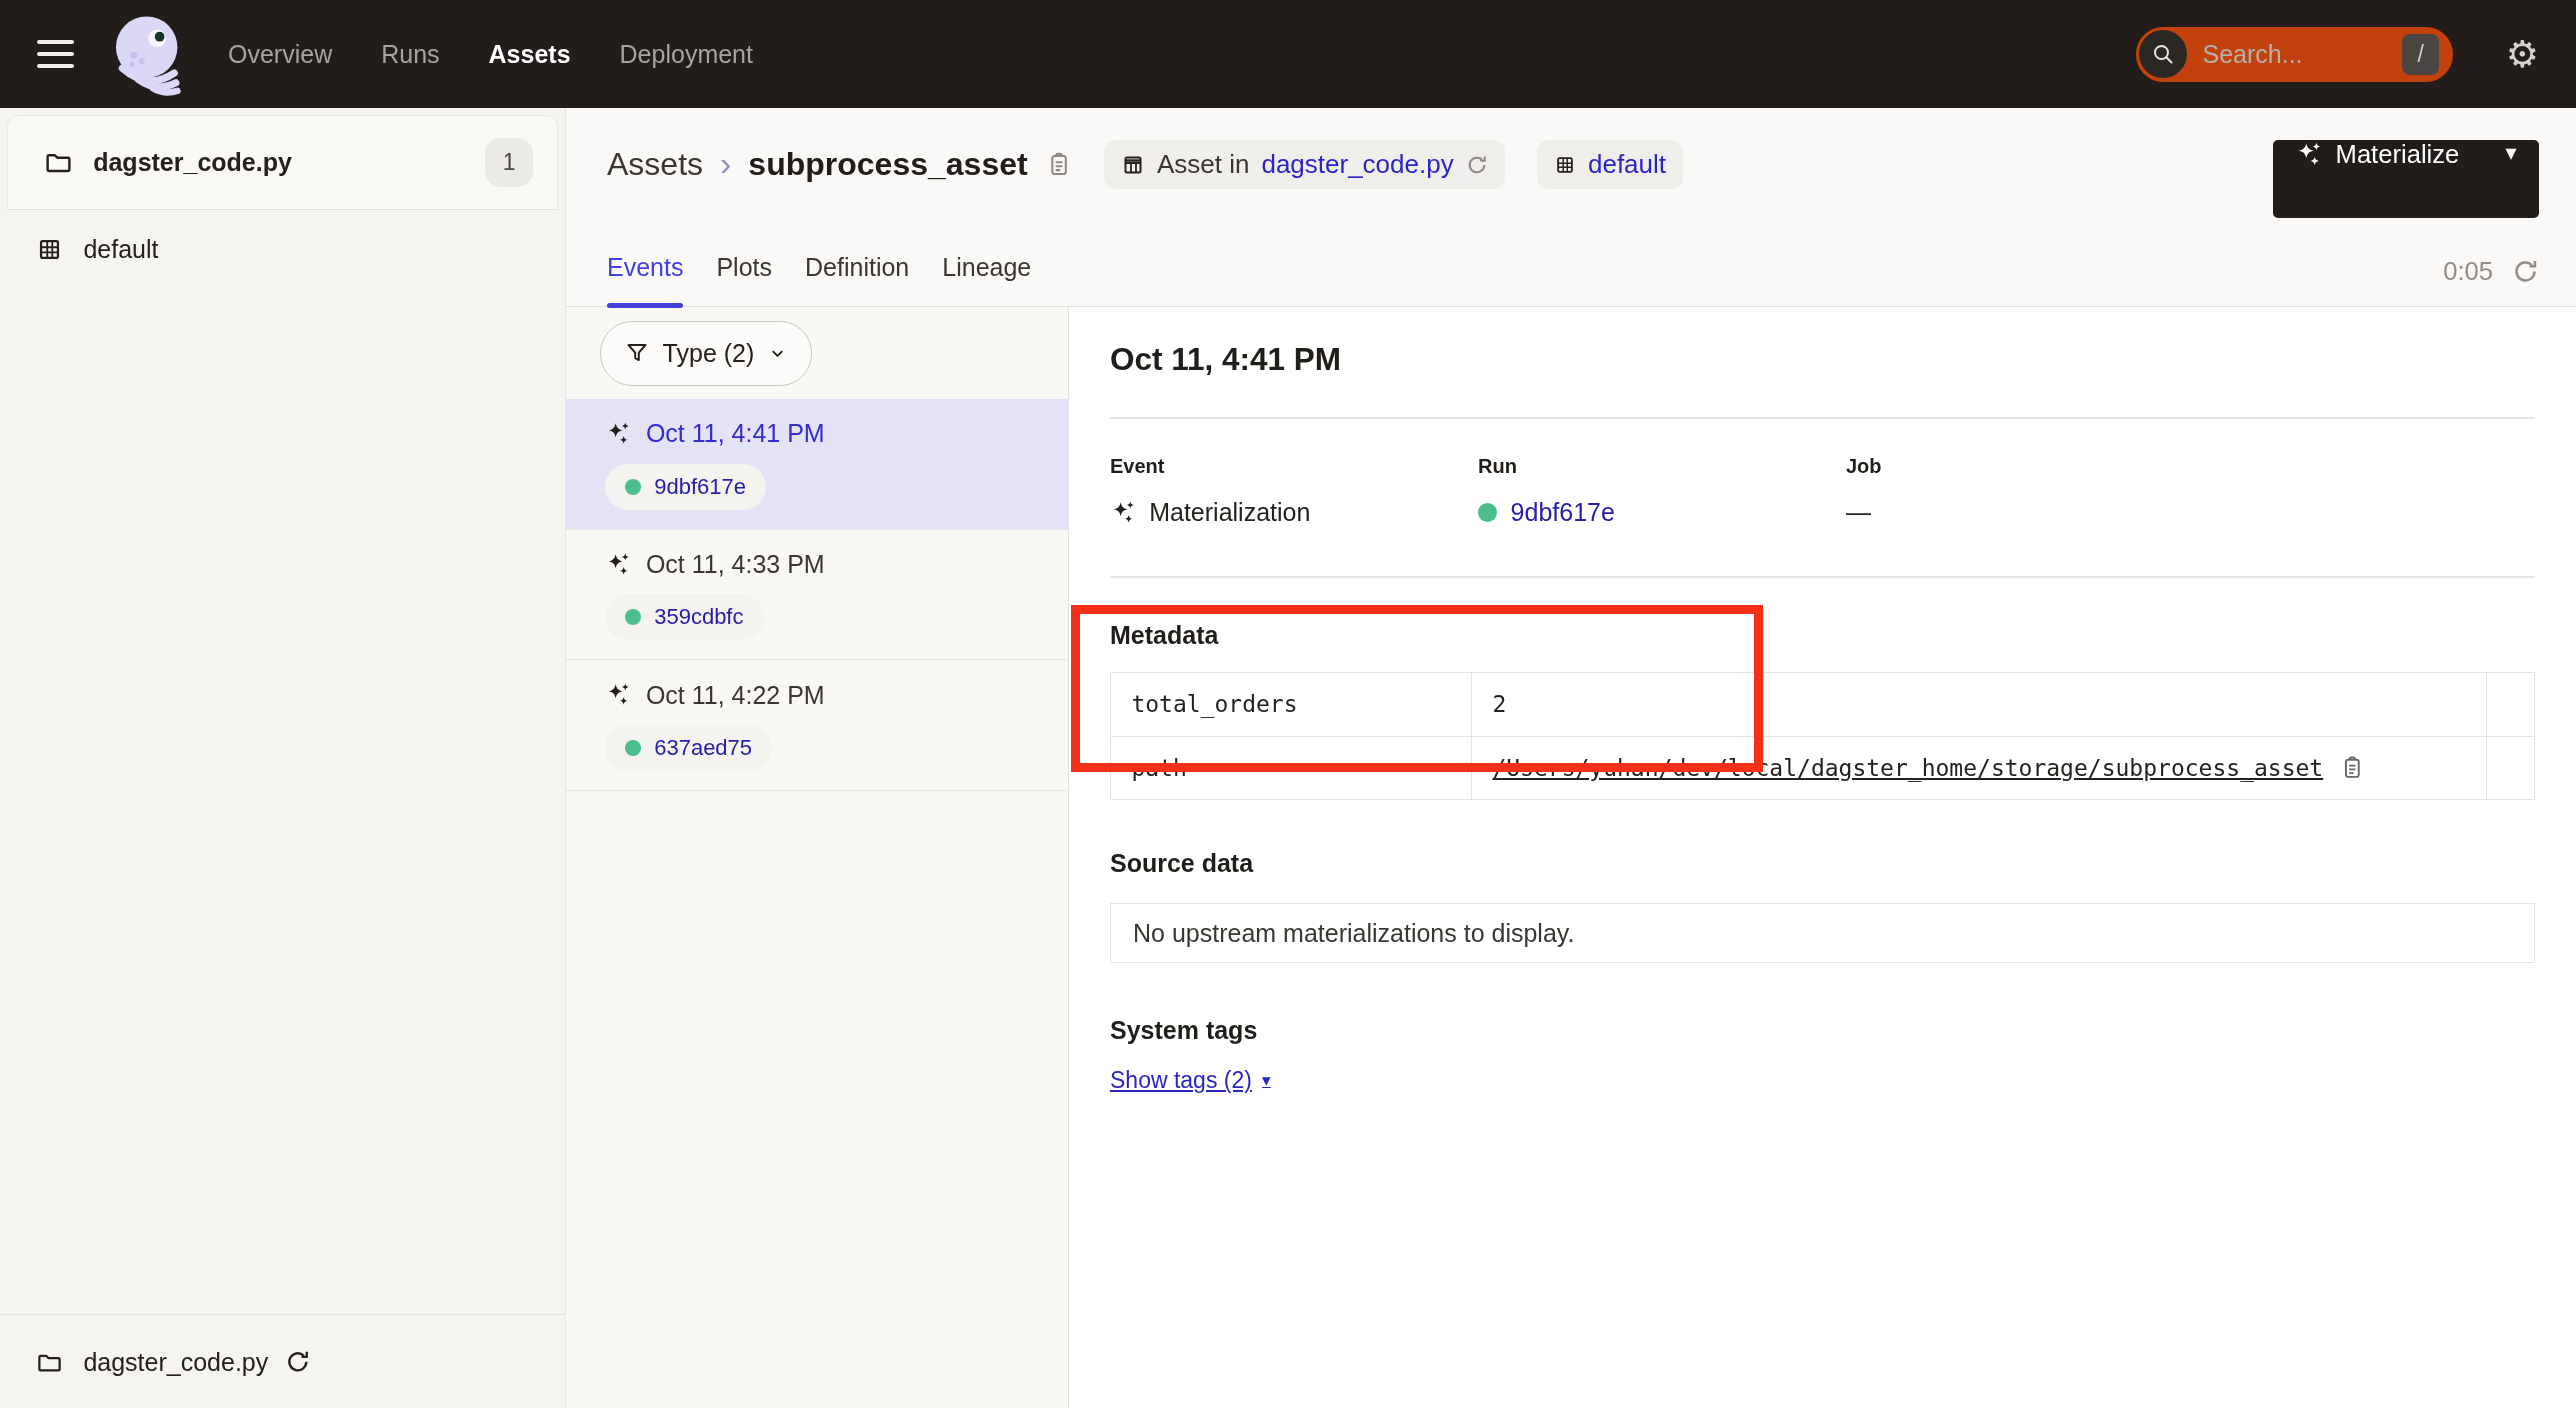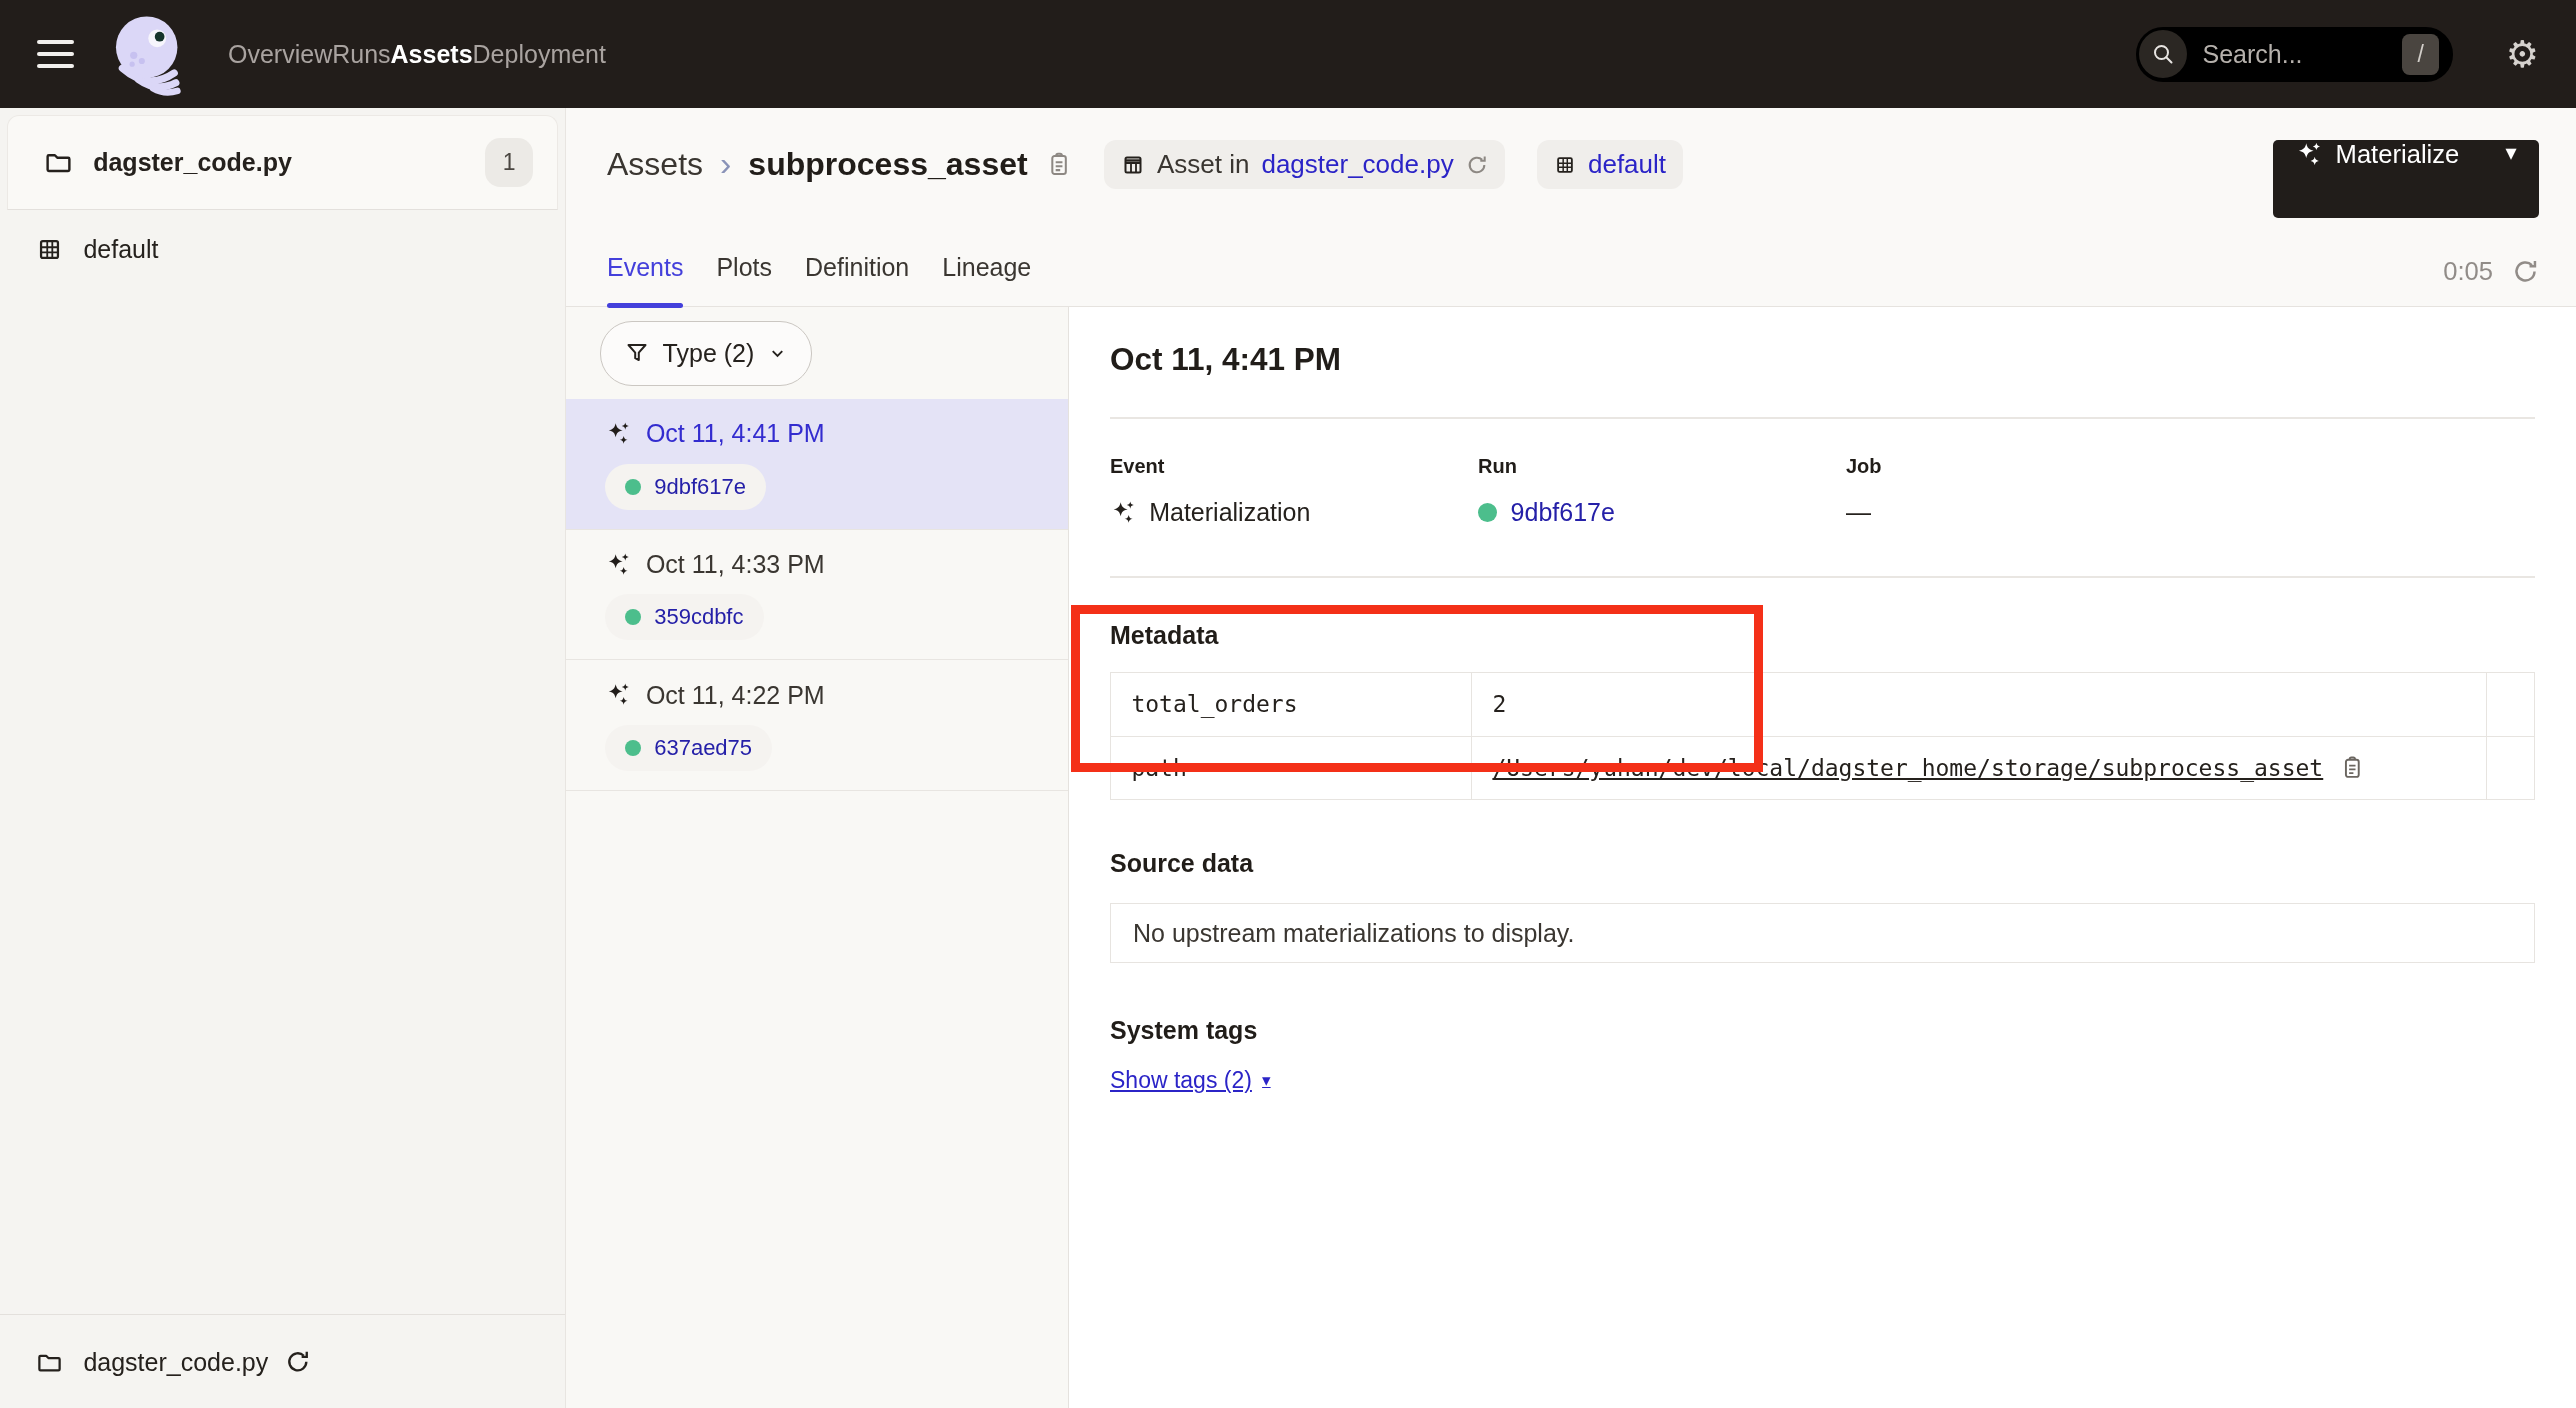"Overview" .nav-items { gap: none -> 49px }
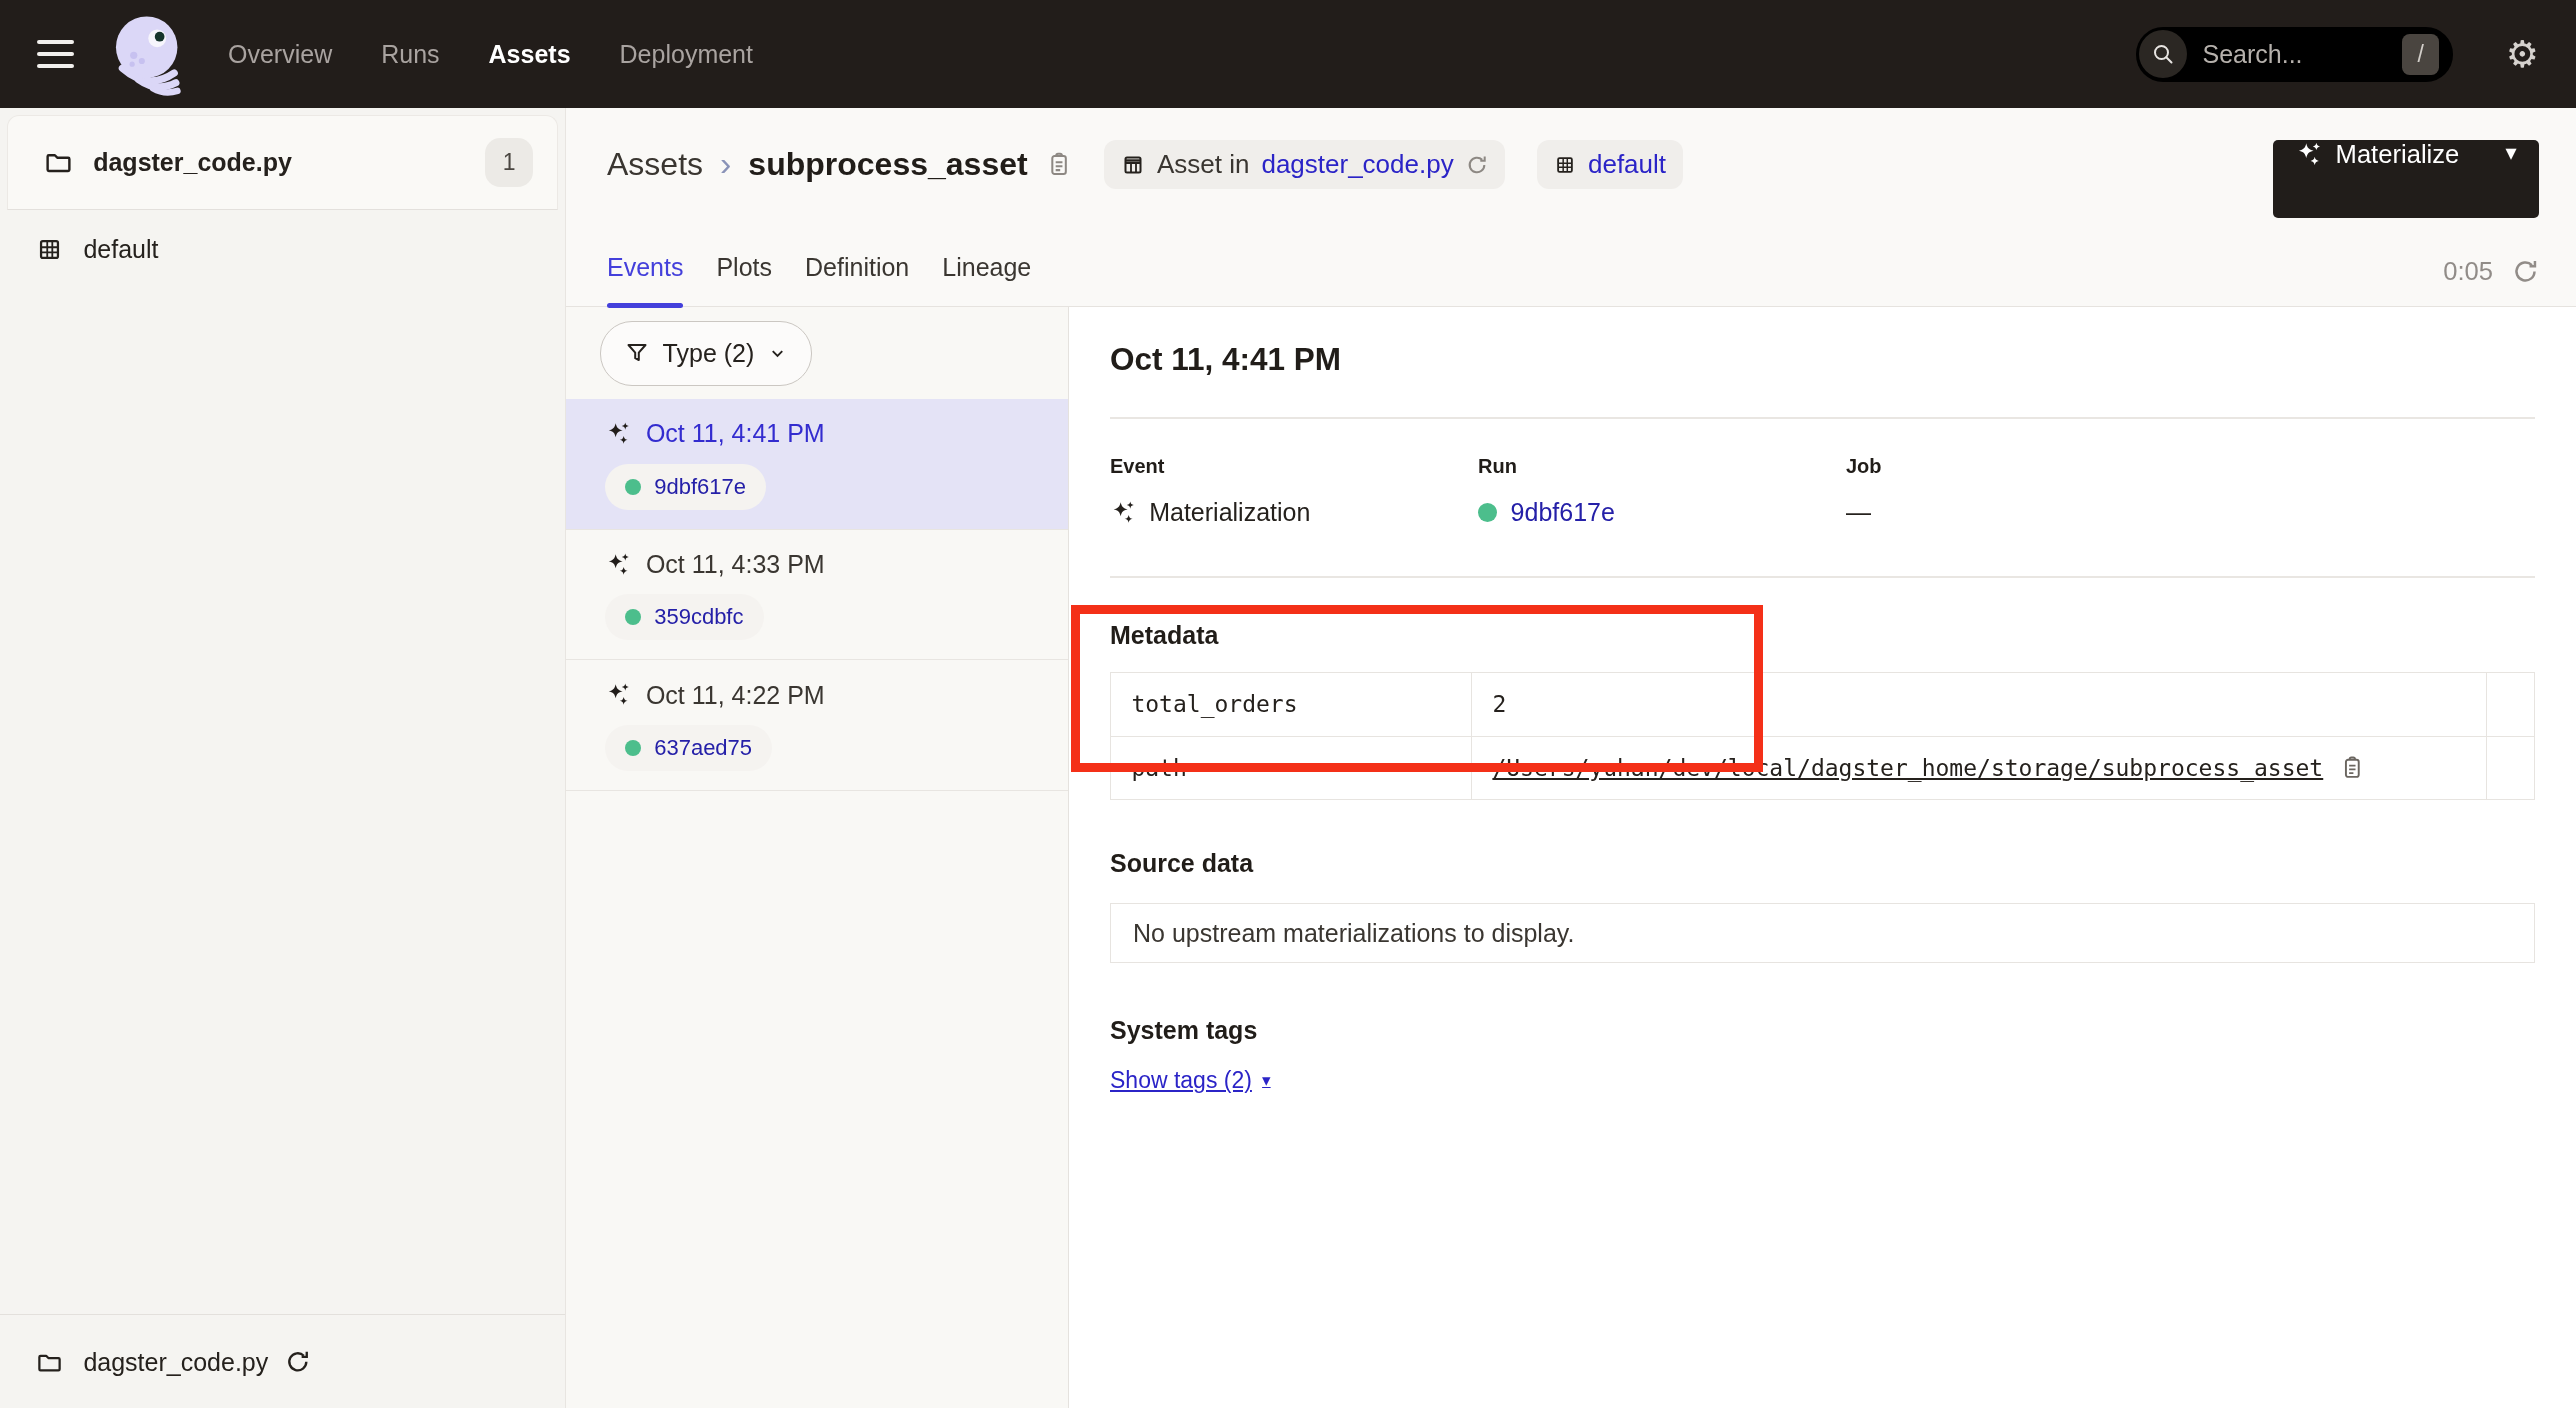"Search..." .search-pill { background: #000000 -> #c2410c }
